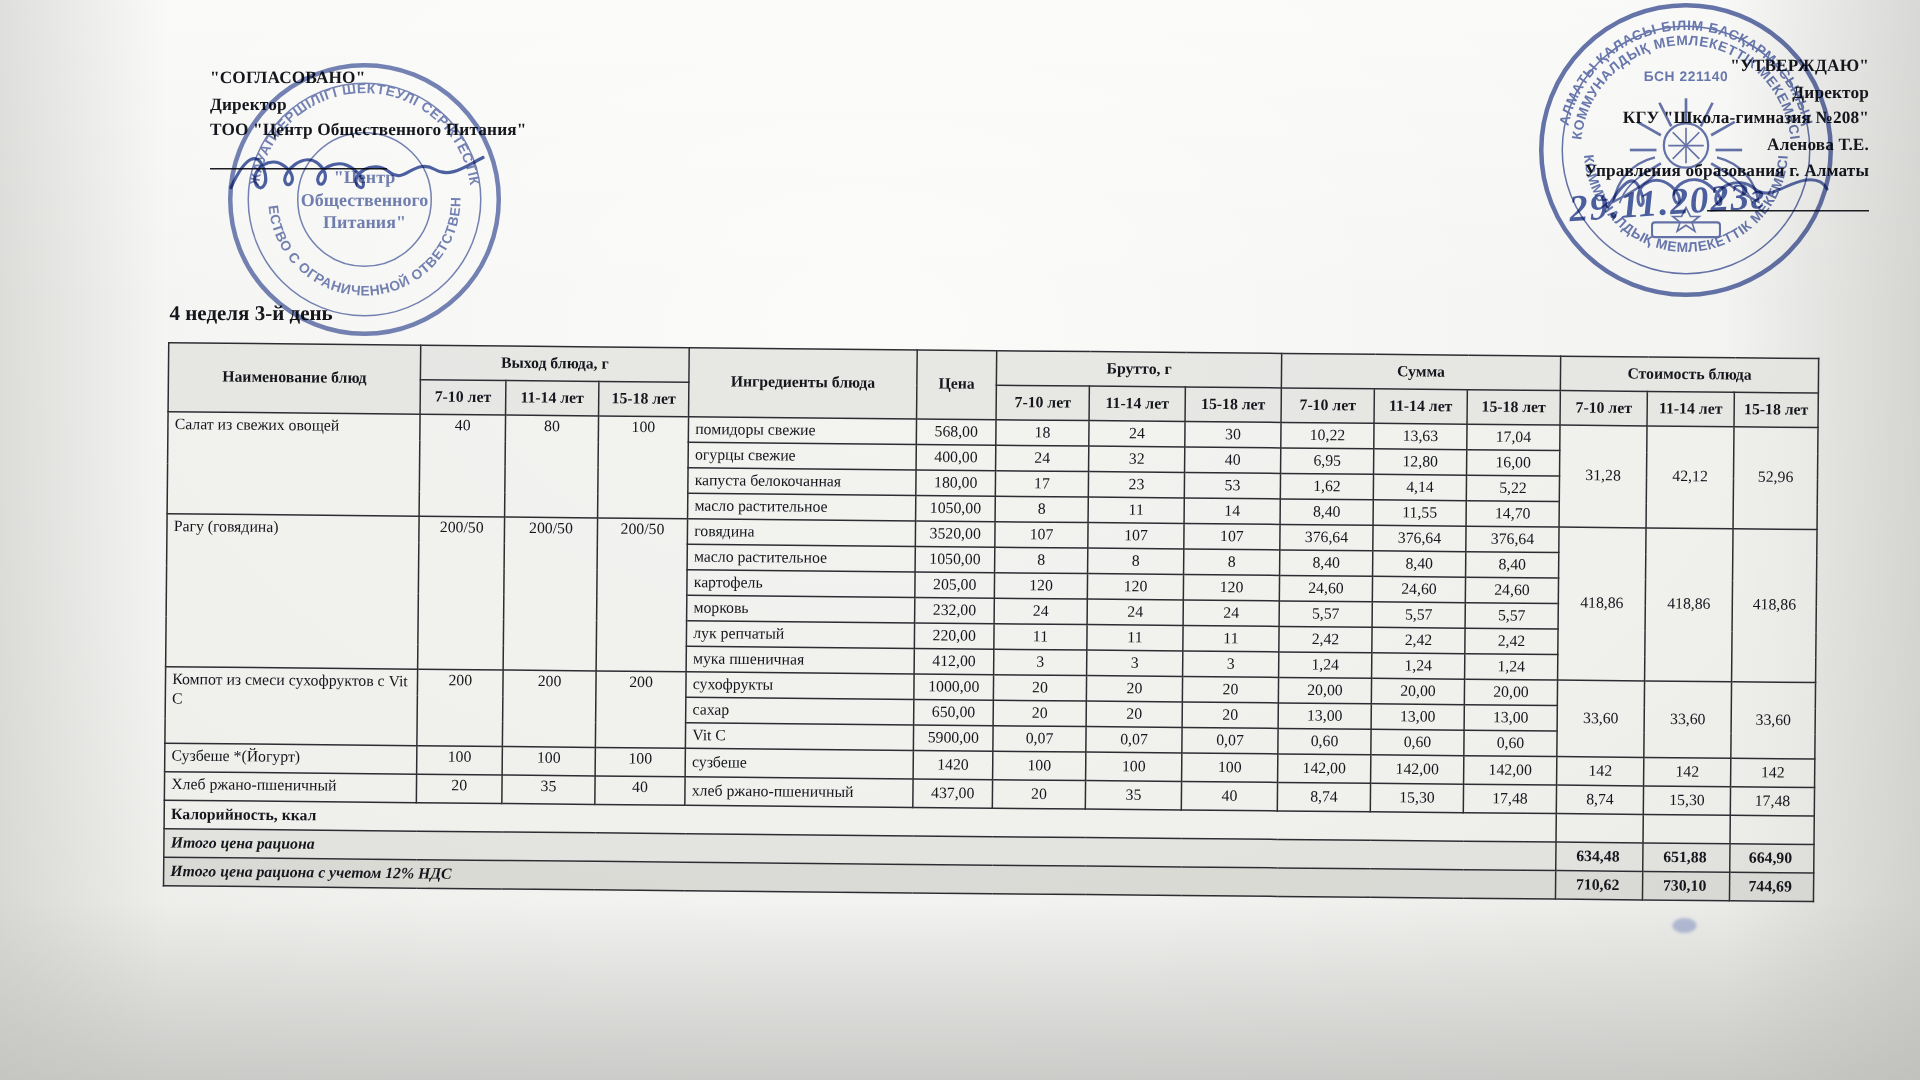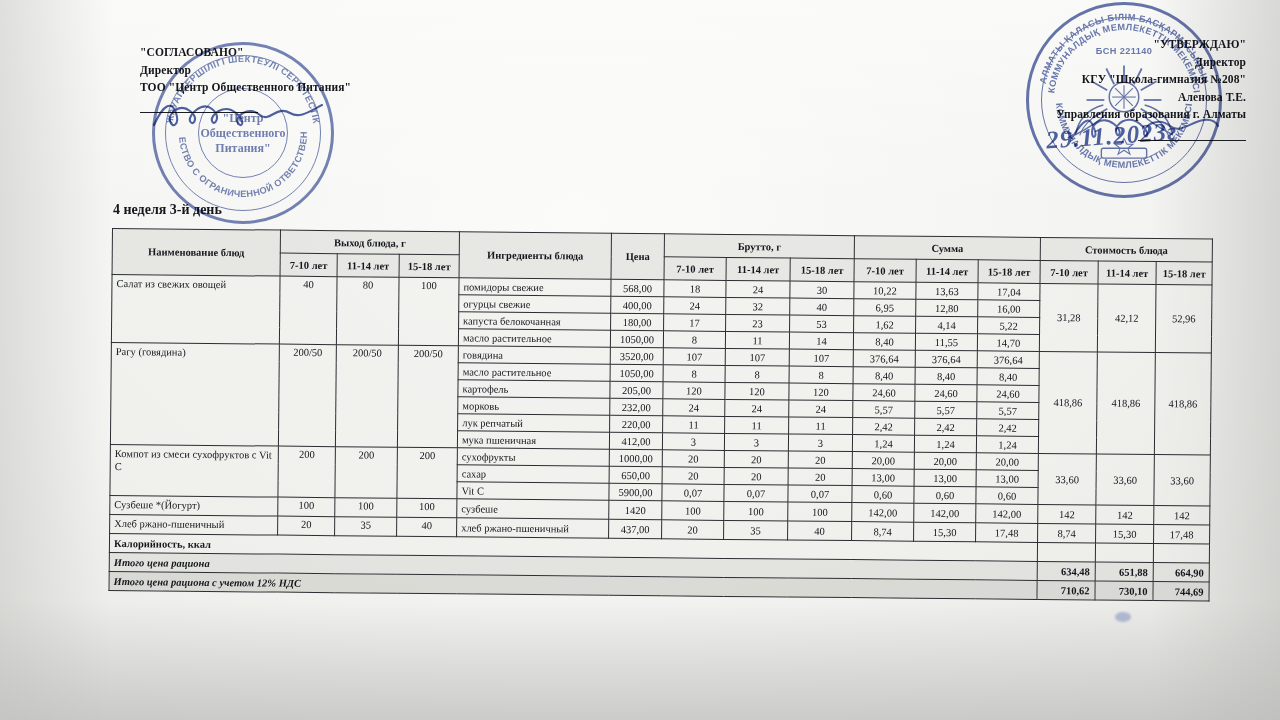"634,48" td.num-r { text-align: right -> none }
